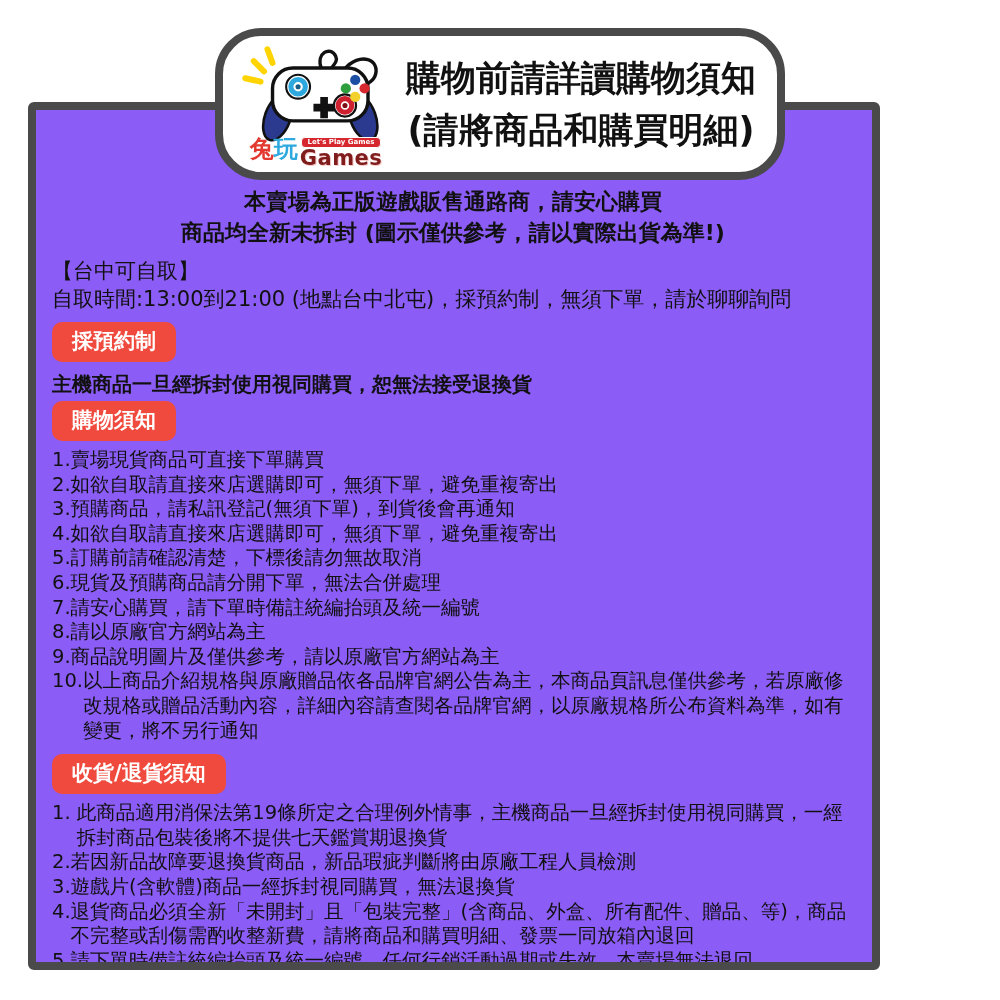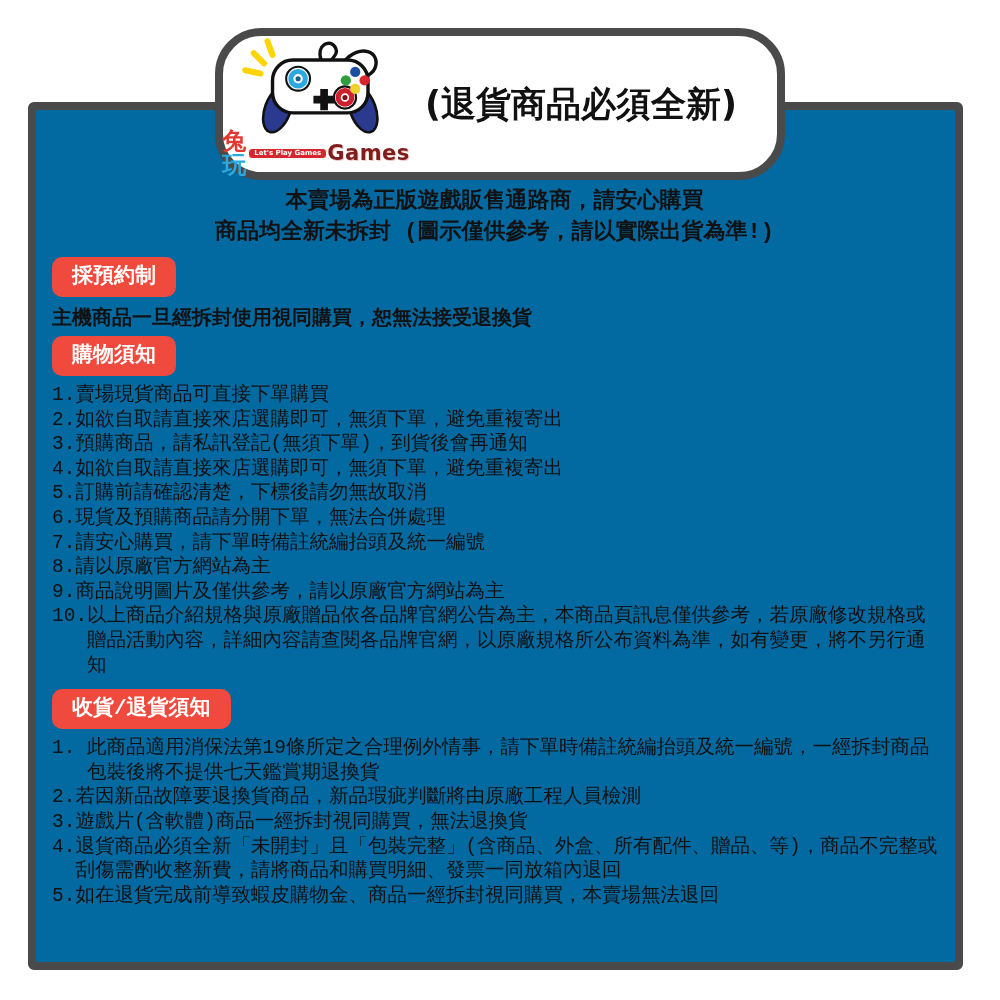"購物前請詳讀購物須知" div { html: none -> <div>購物前請詳讀購物須知</div> }
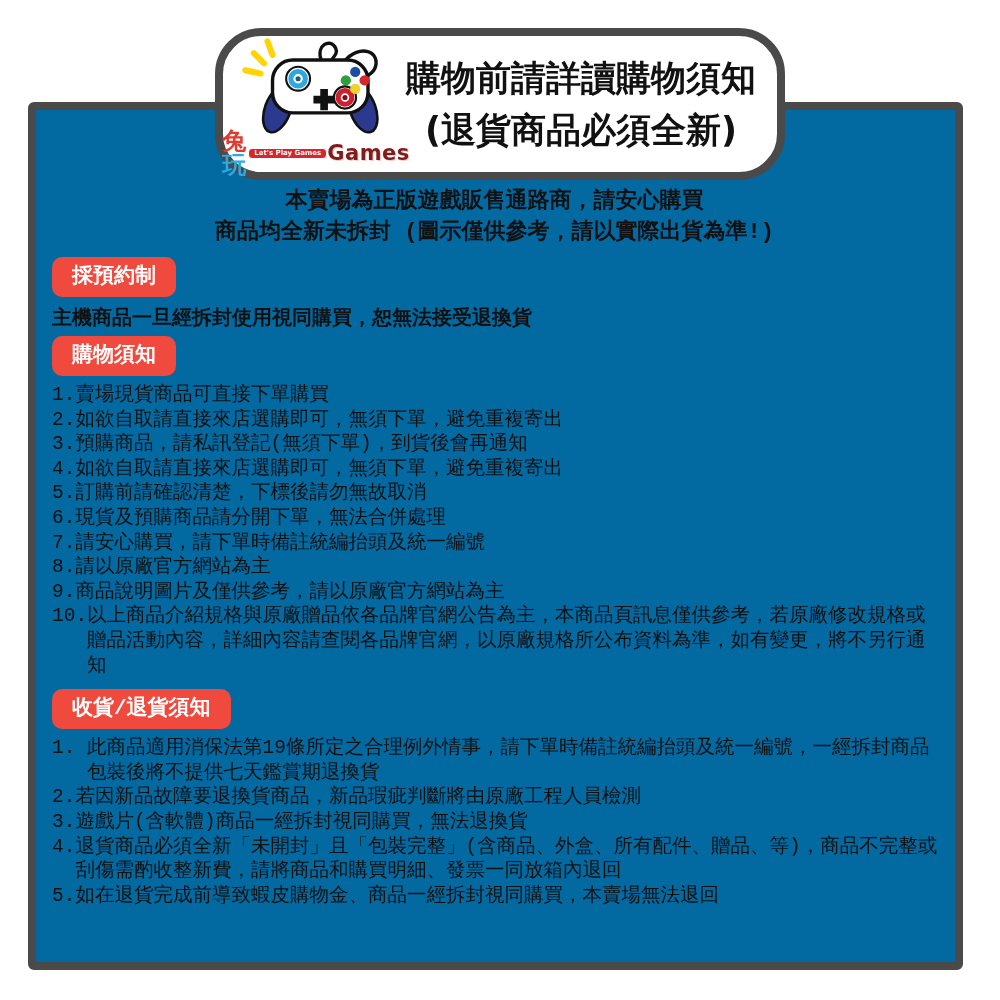"兔玩" .logo-text-row { align-items: center -> flex-start }
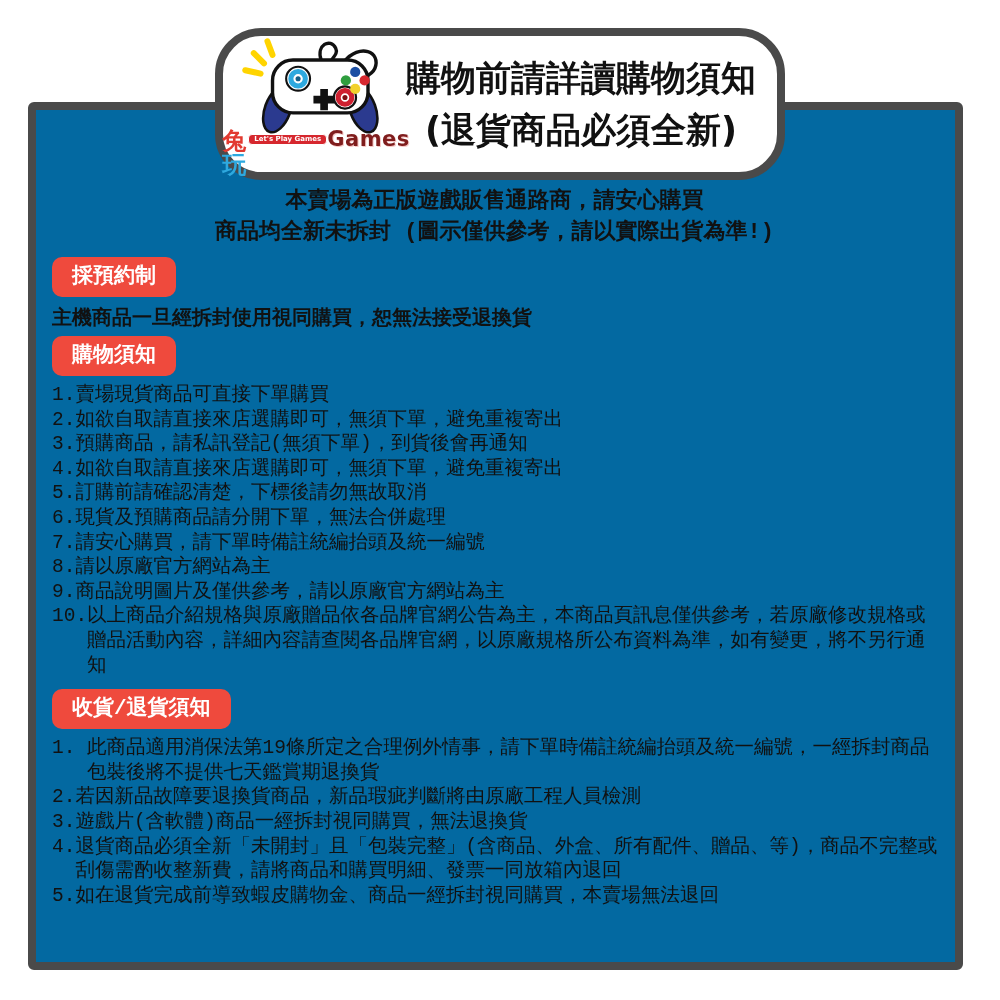"Let's Play Games" .logo-en-wrap { flex-direction: none -> column }
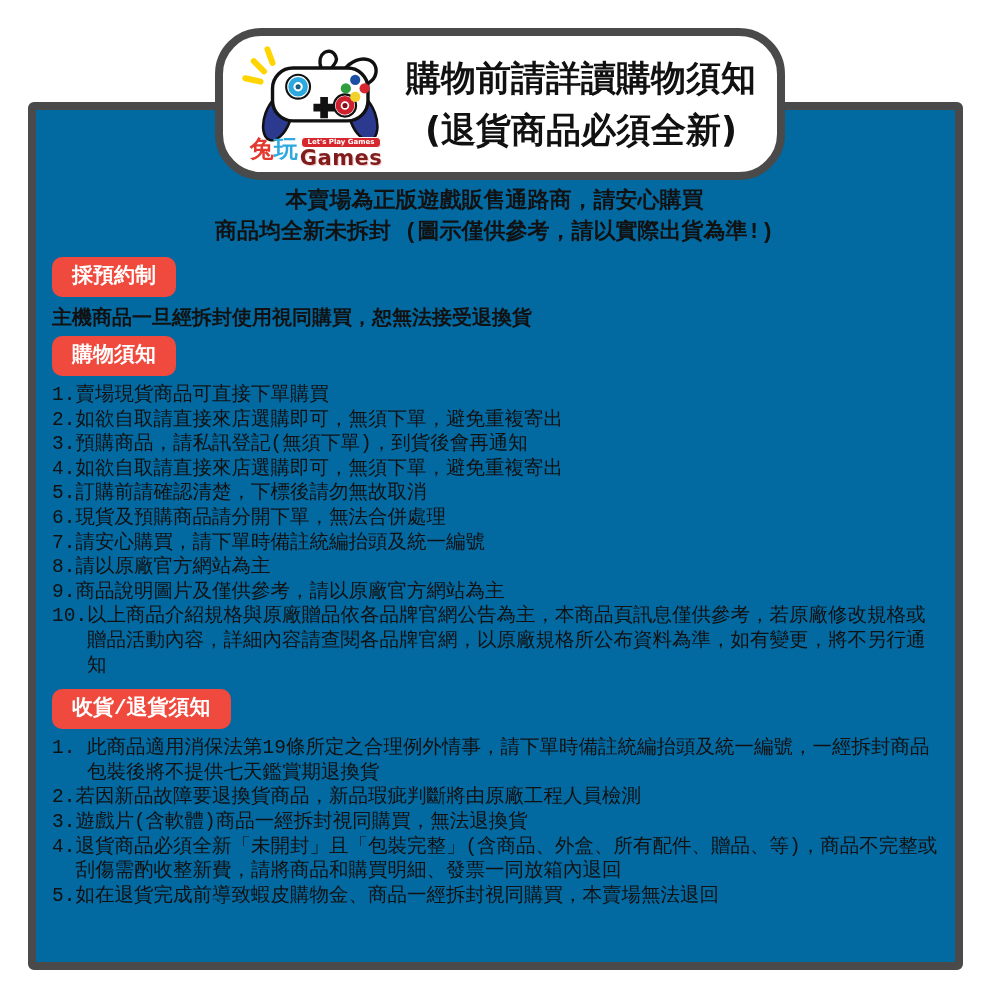"(退貨商品必須全新)" div { text: 退貨商品必須全新 -> 請將商品和購買明細 }
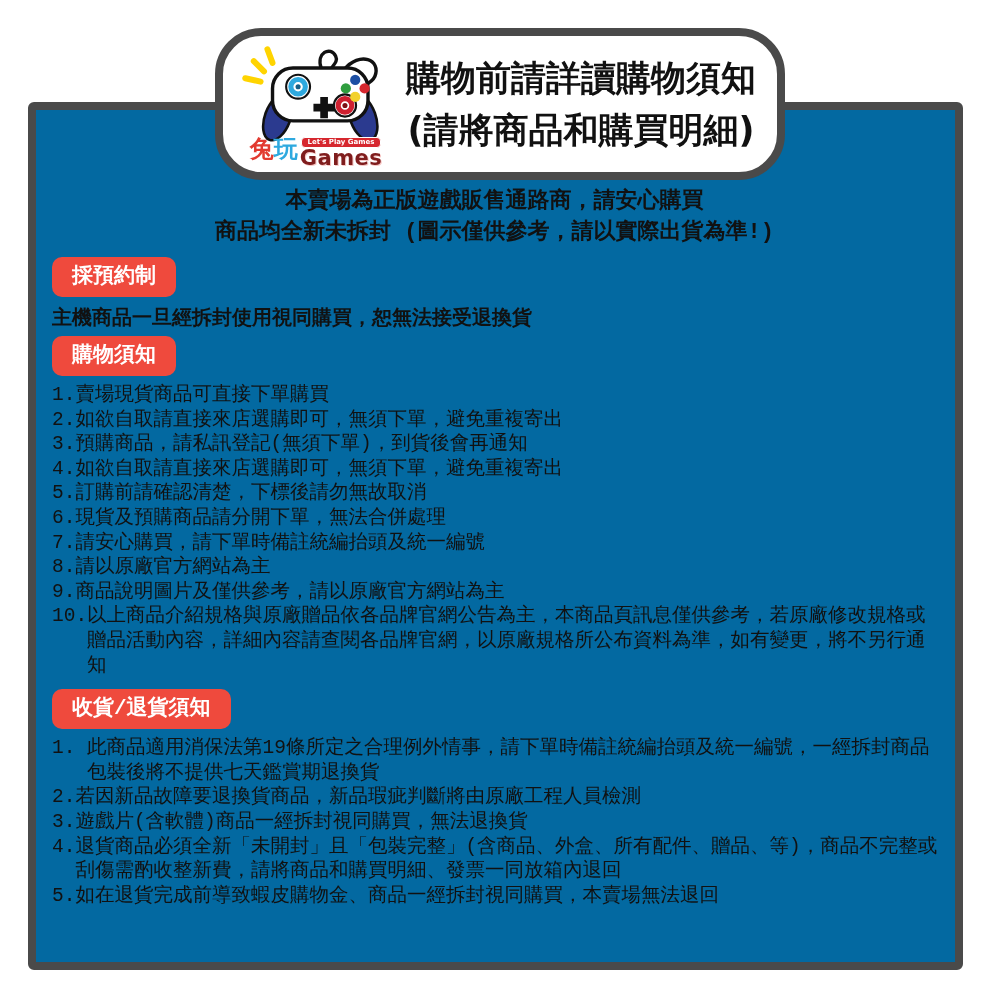"本賣場為正版遊戲販售通路商，請安心購買" .main-box { background: #0369a1 -> #8b5cf6; font-family: Liberation Mono, monospace -> none; width: 935px -> 852px }
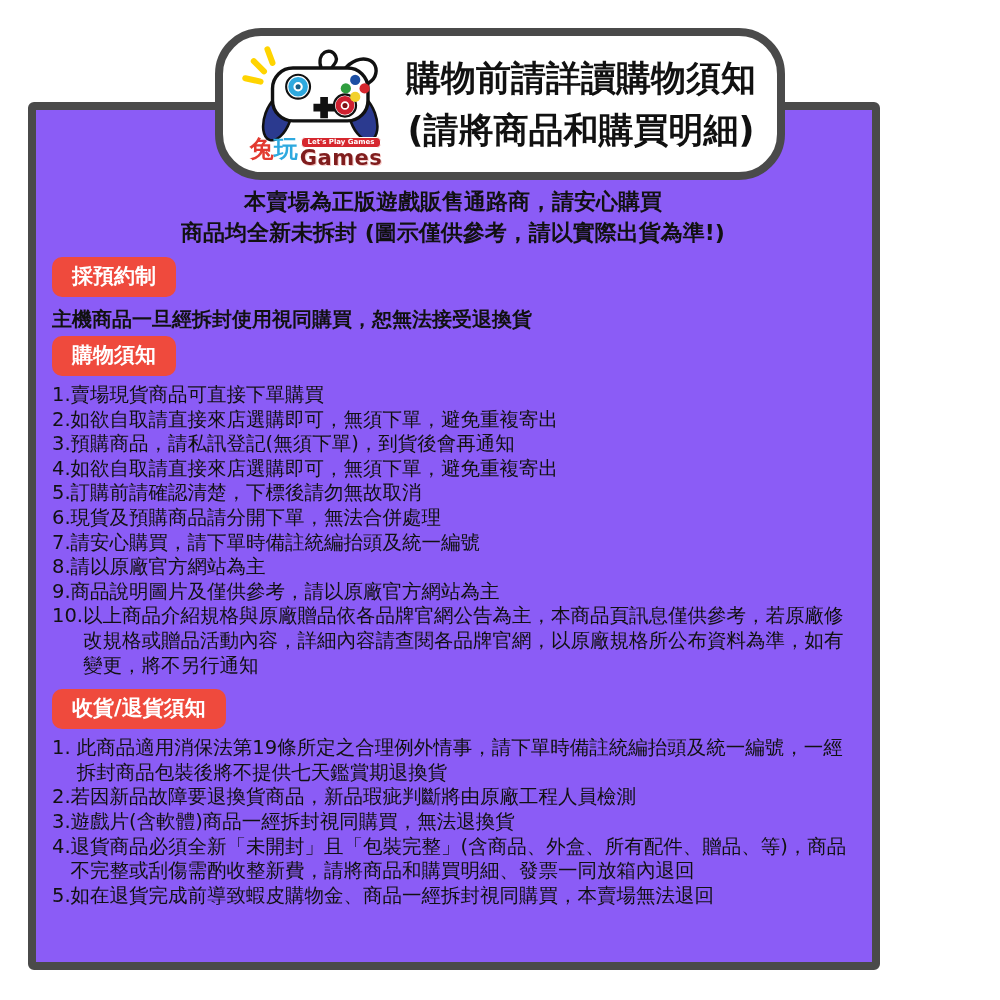"【台中可自取】" div.pickup { html: none -> <div> <div>【台中可自取】</div> <div>自取時間:13:00到21:00 (地點台中北屯)，採預約制，無須下單，請於聊聊詢問</div> </div> }
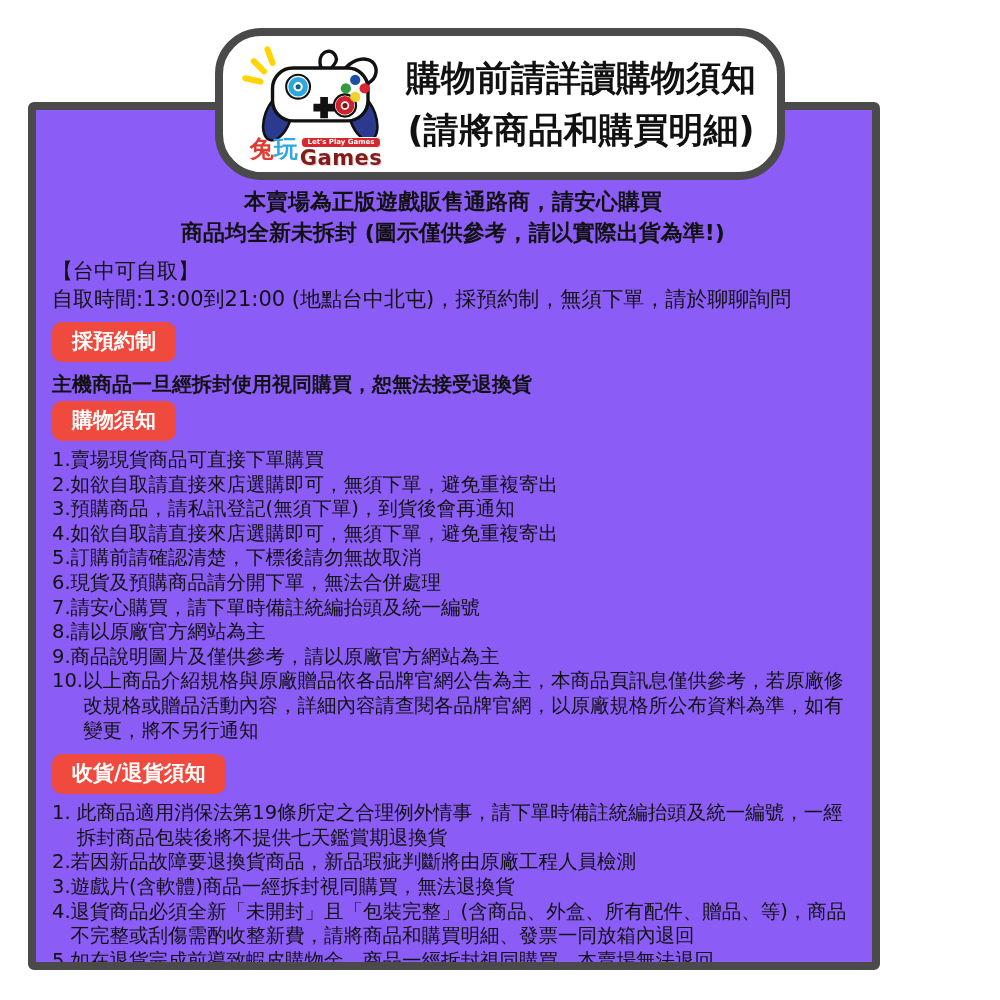"此商品適用消保法第19條所定之合理例外情事，請下單時備註統編抬頭及統一編號，一經" span.txt { text: 請下單時備註統編抬頭及統一編號 -> 主機商品一旦經拆封使用視同購買 }
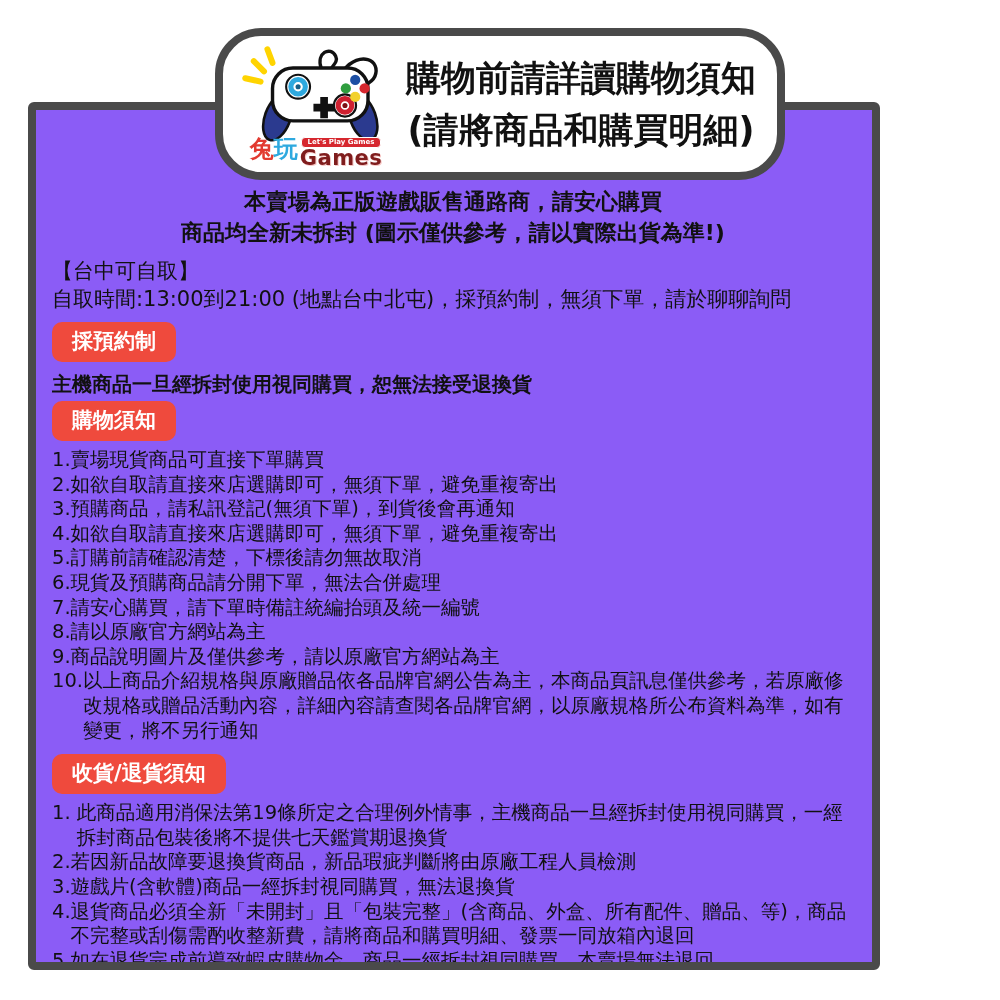"如在退貨完成前導致蝦皮購物金、商品一經拆封視同購買，本賣場無法退回" span.txt { text: 如在退貨完成前導致蝦皮購物金、商品一經拆封視同購買 -> 請下單時備註統編抬頭及統一編號、任何行銷活動過期或失效 }
